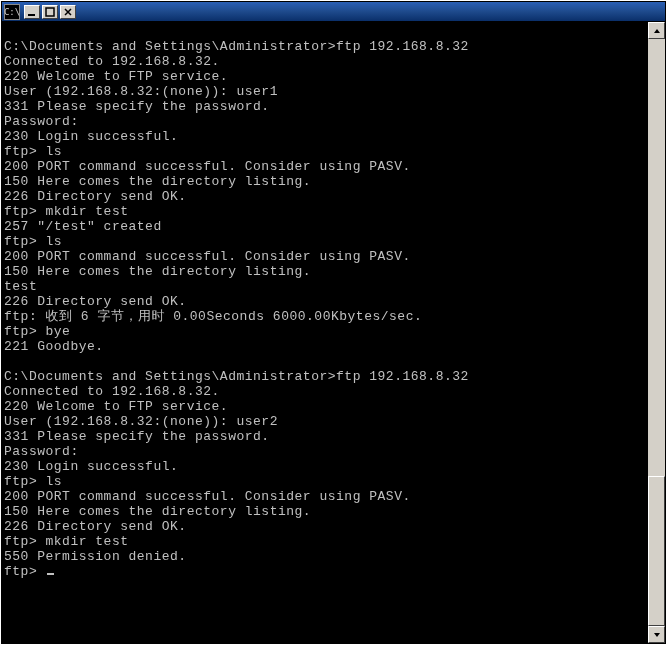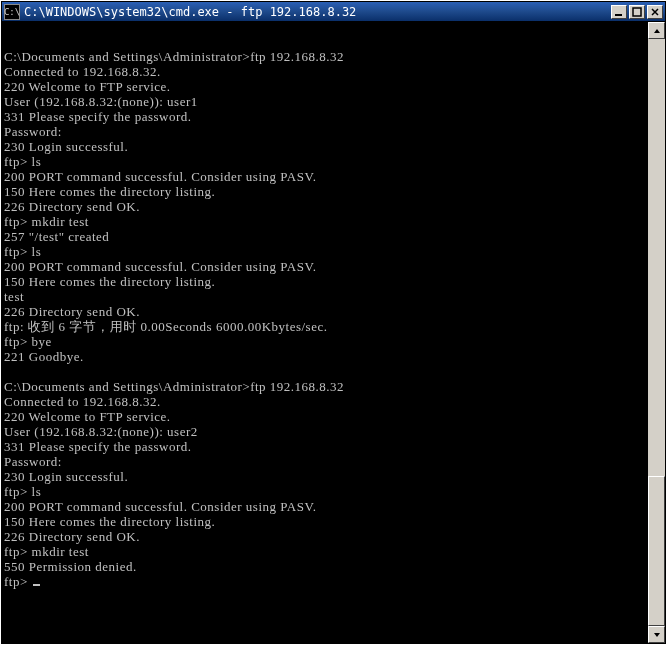"C:\WINDOWS\system32\cmd.exe - ftp" div.title-text { html: <div>C:\WINDOWS\system32\cmd.exe - ftp 192.168.8.32</div> -> none }
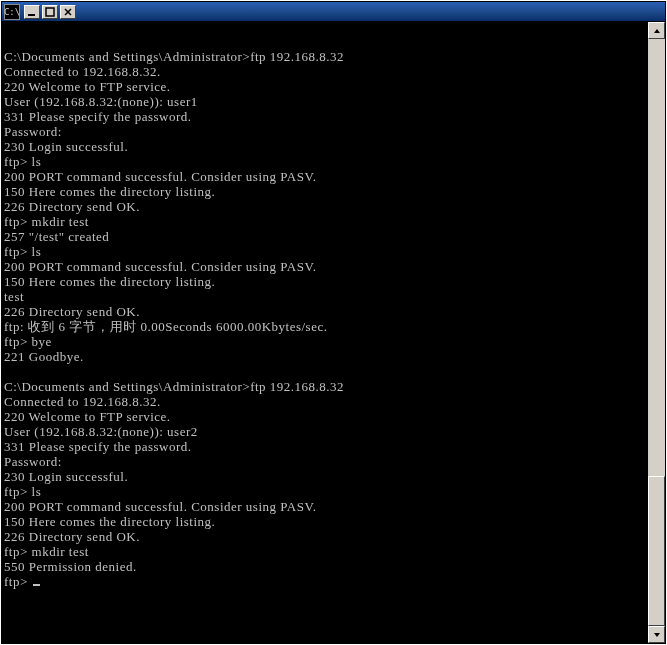"C:\Documents and" .terminal { font-family: Liberation Serif, serif -> Liberation Mono, monospace; padding: 12px 2px -> 2px 2px }
